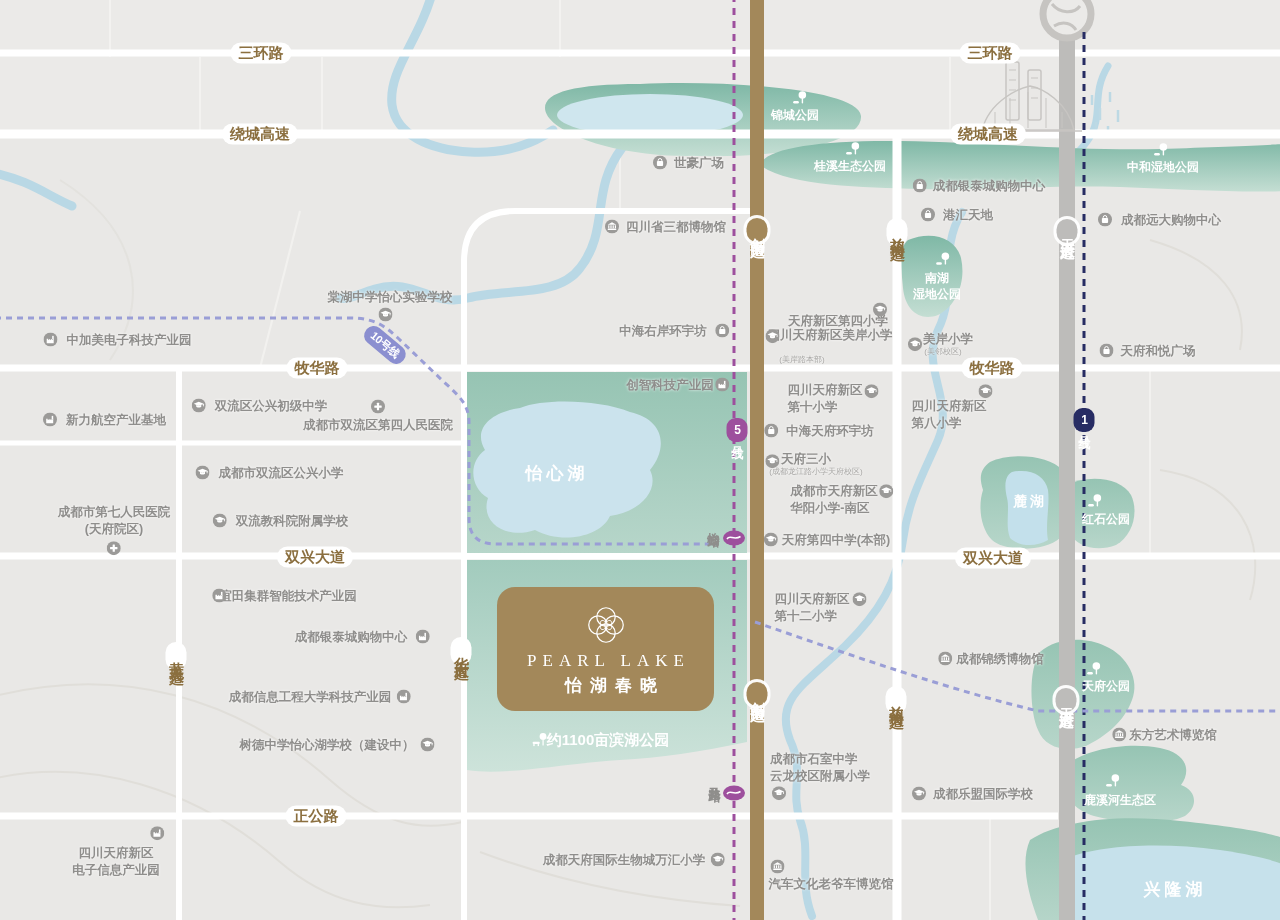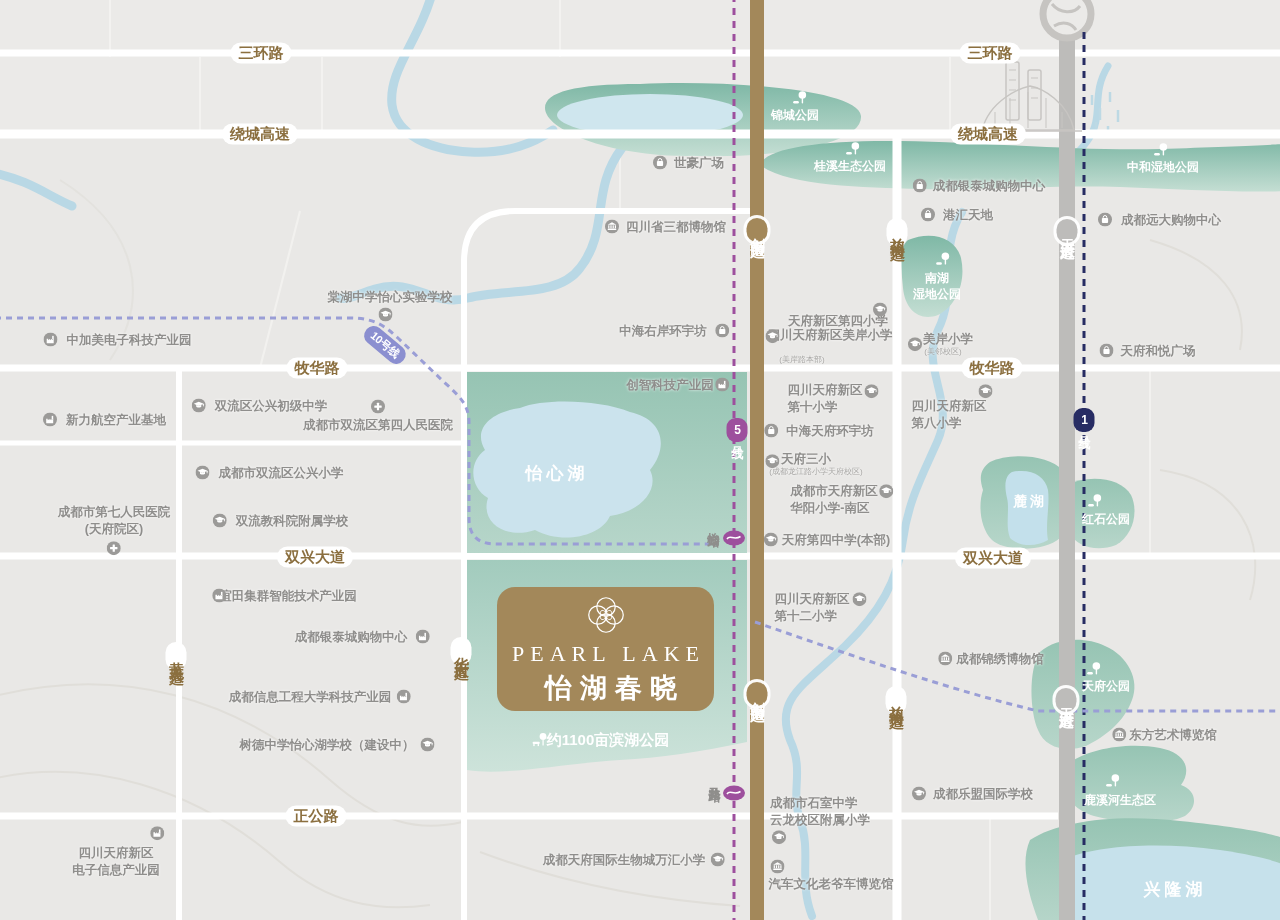"PEARL LAKE" .logo-en { font-size: 22px -> 17px }
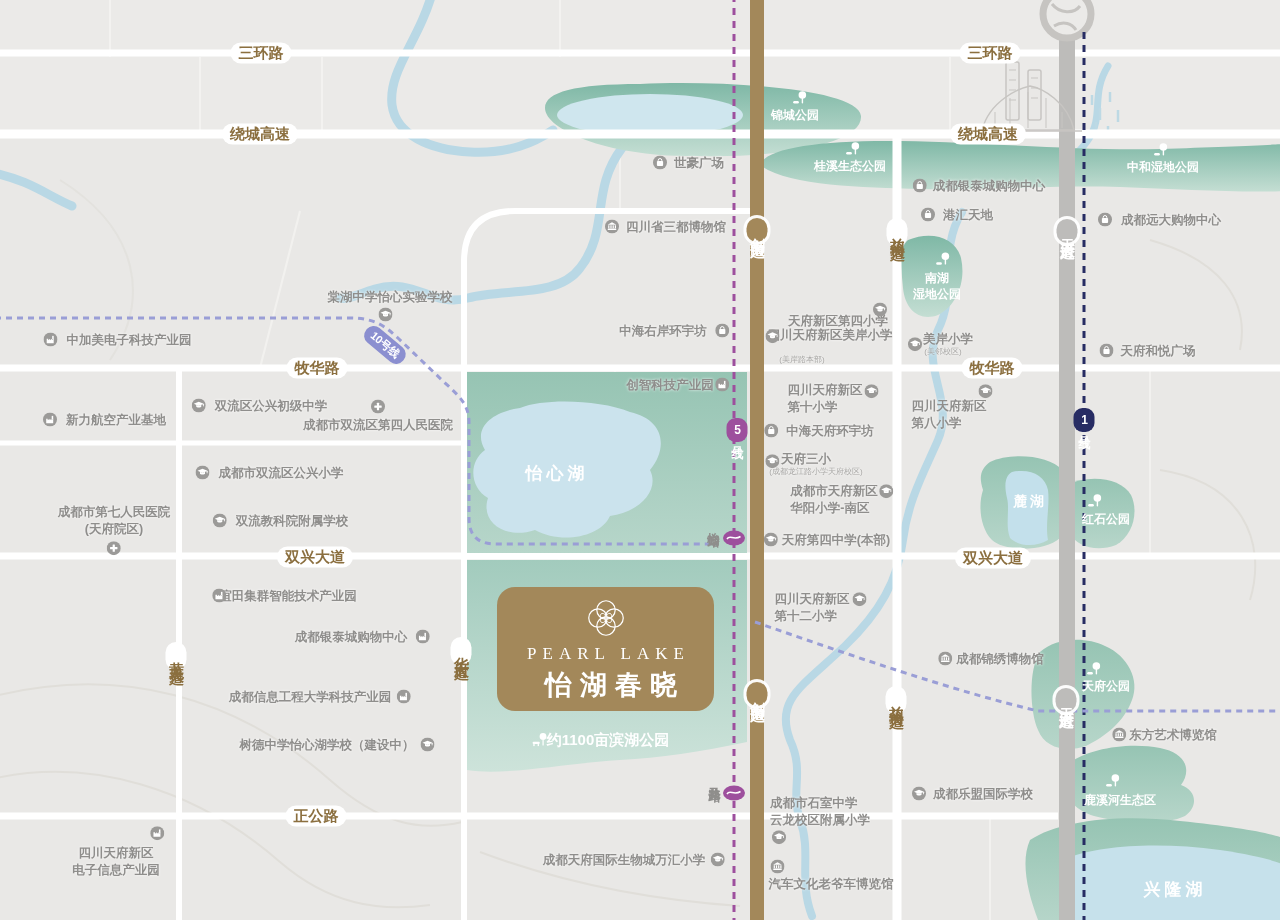"怡湖春晓" .logo-cn { font-size: 27px -> 17px }
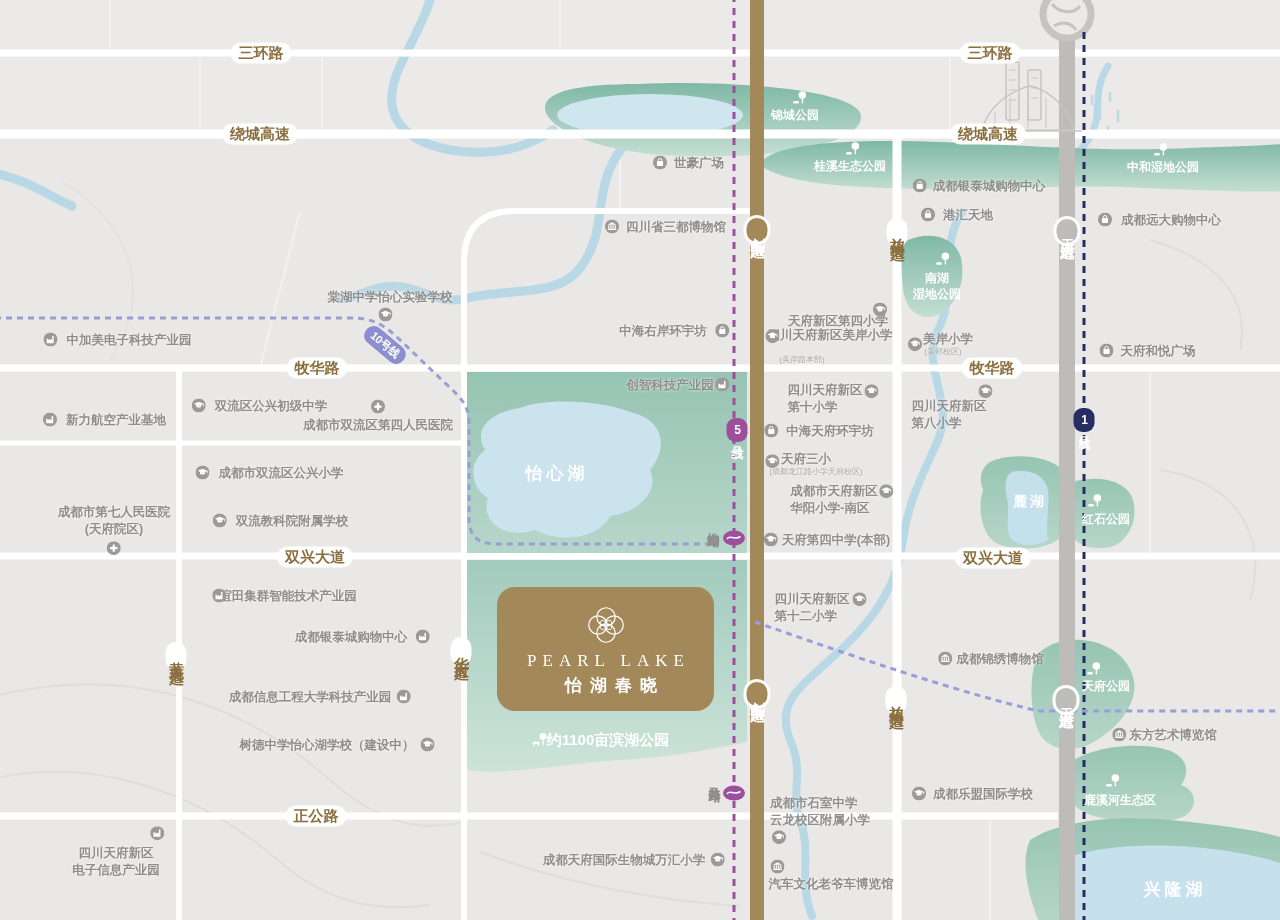"成都市石室中学" div.poi { margin-top: 44px -> none }
